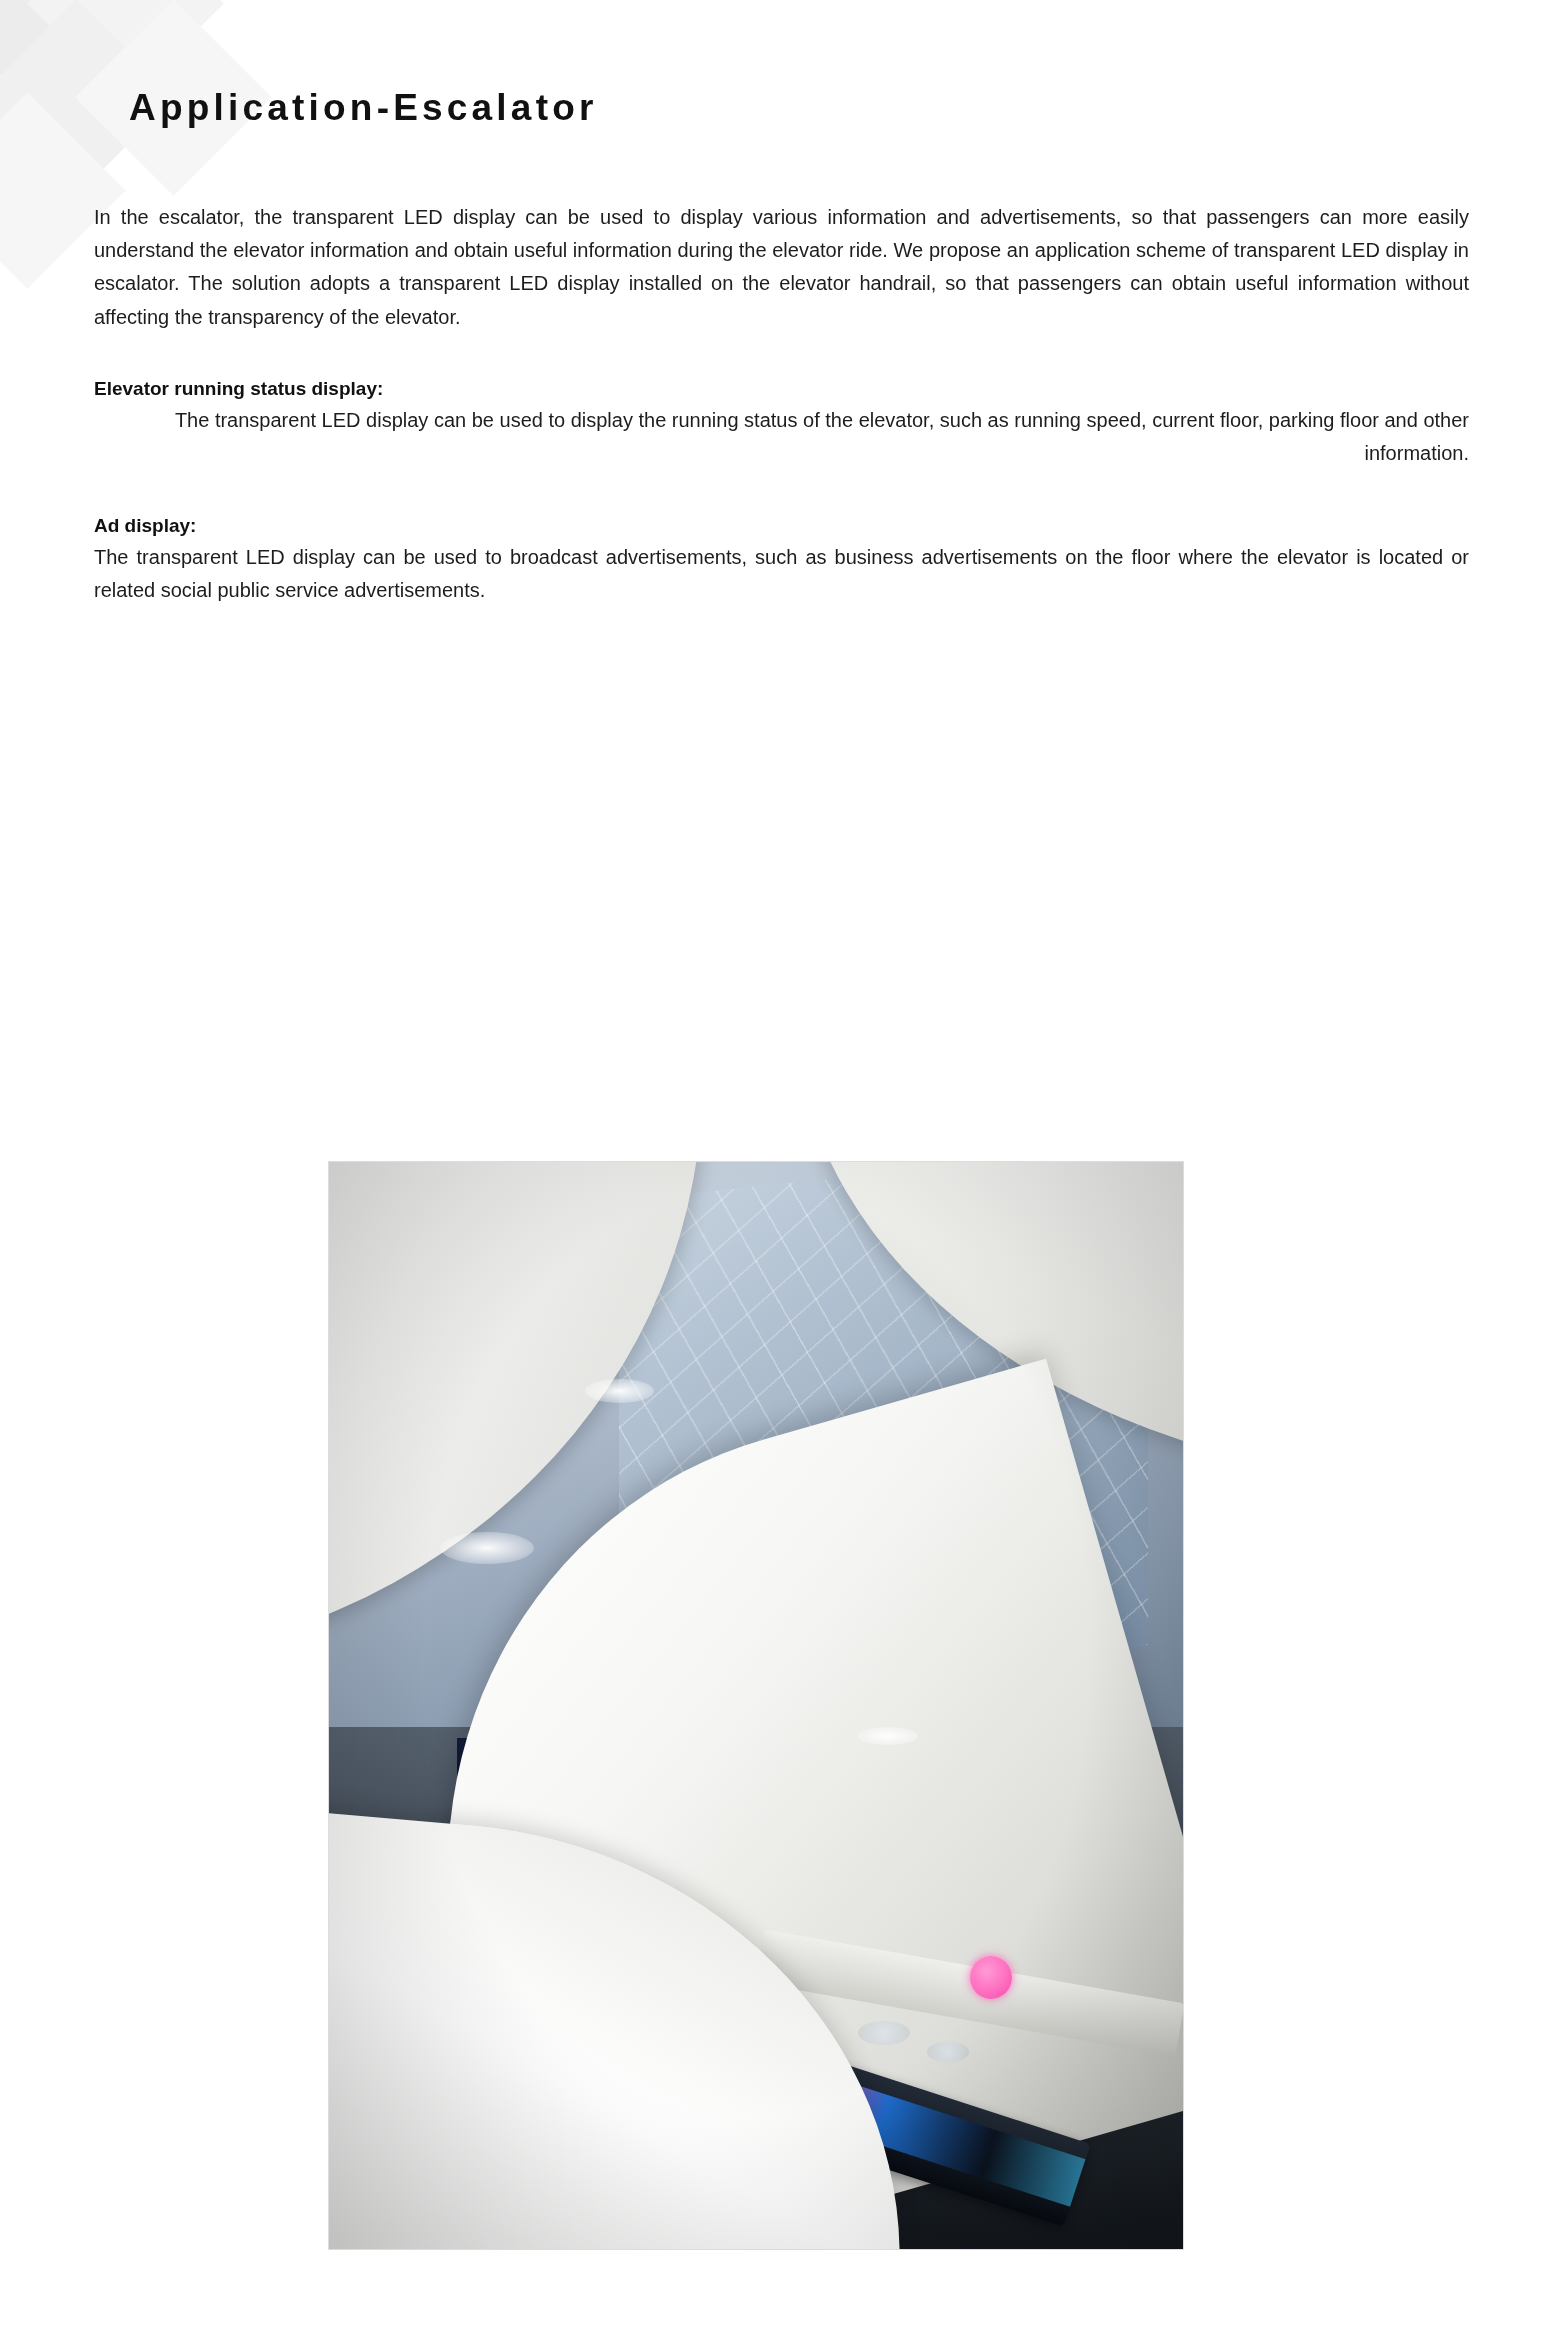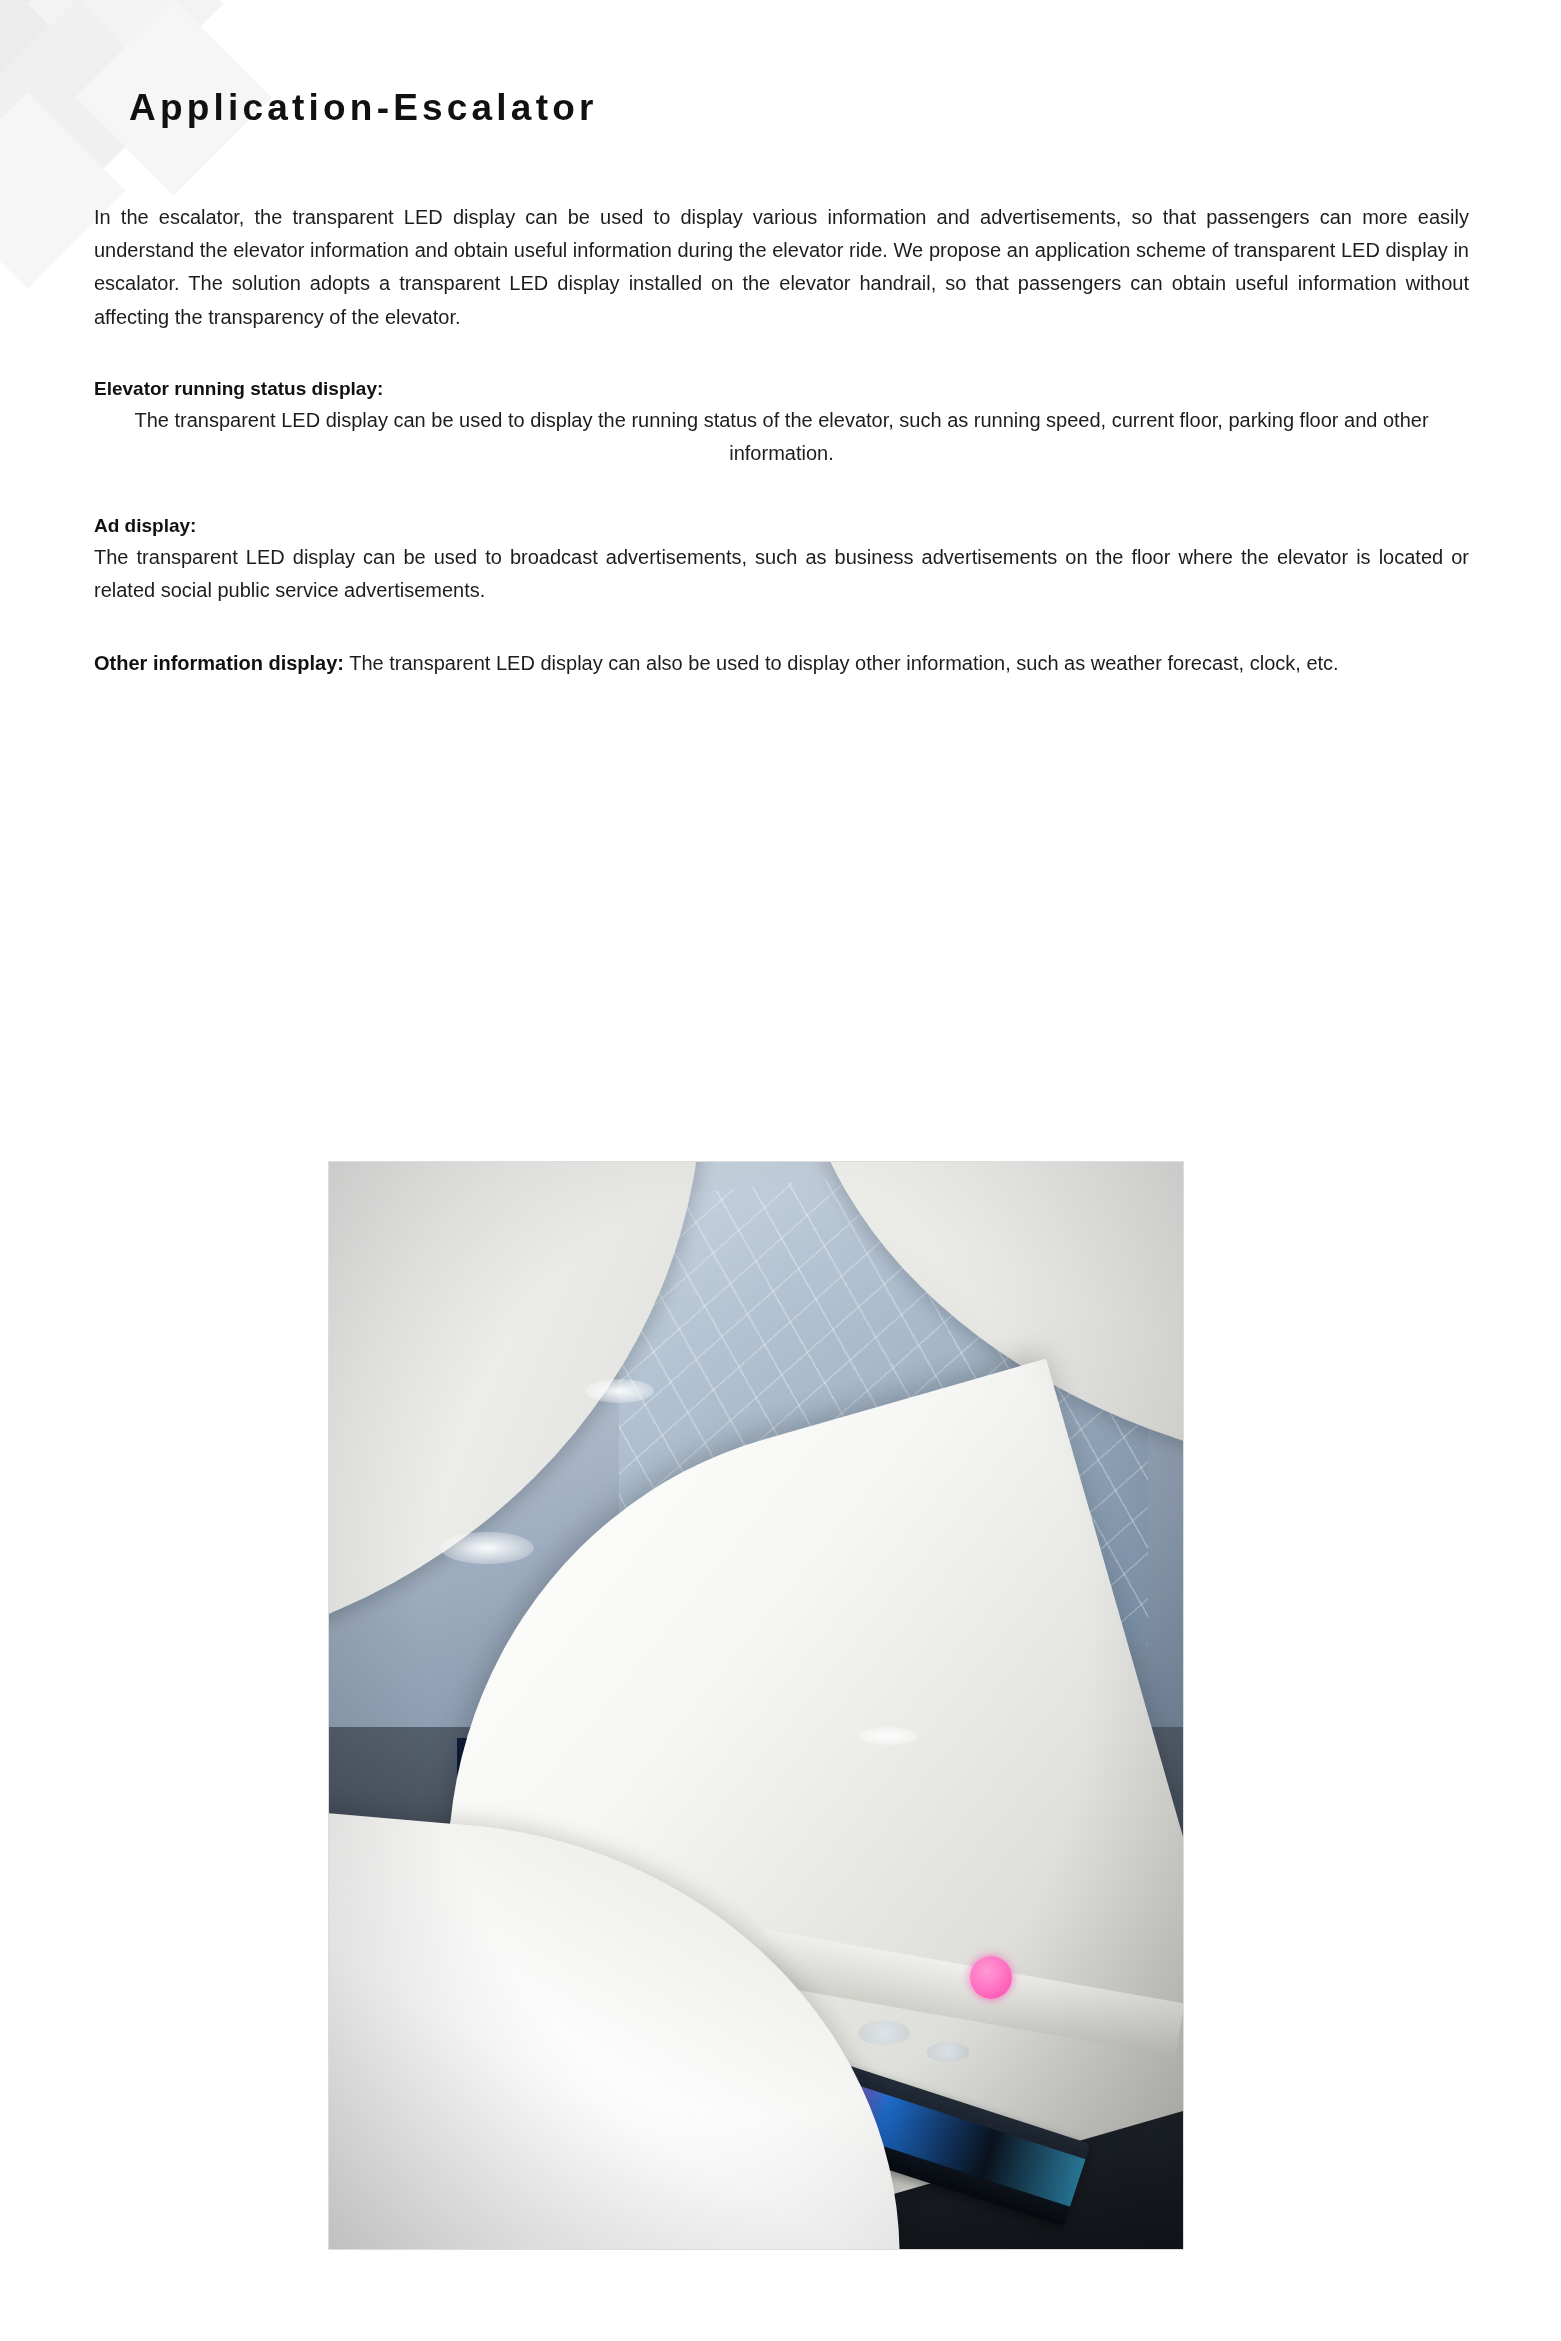"The transparent LED display can be used to display" p.para.nojust { text-align: center -> right }
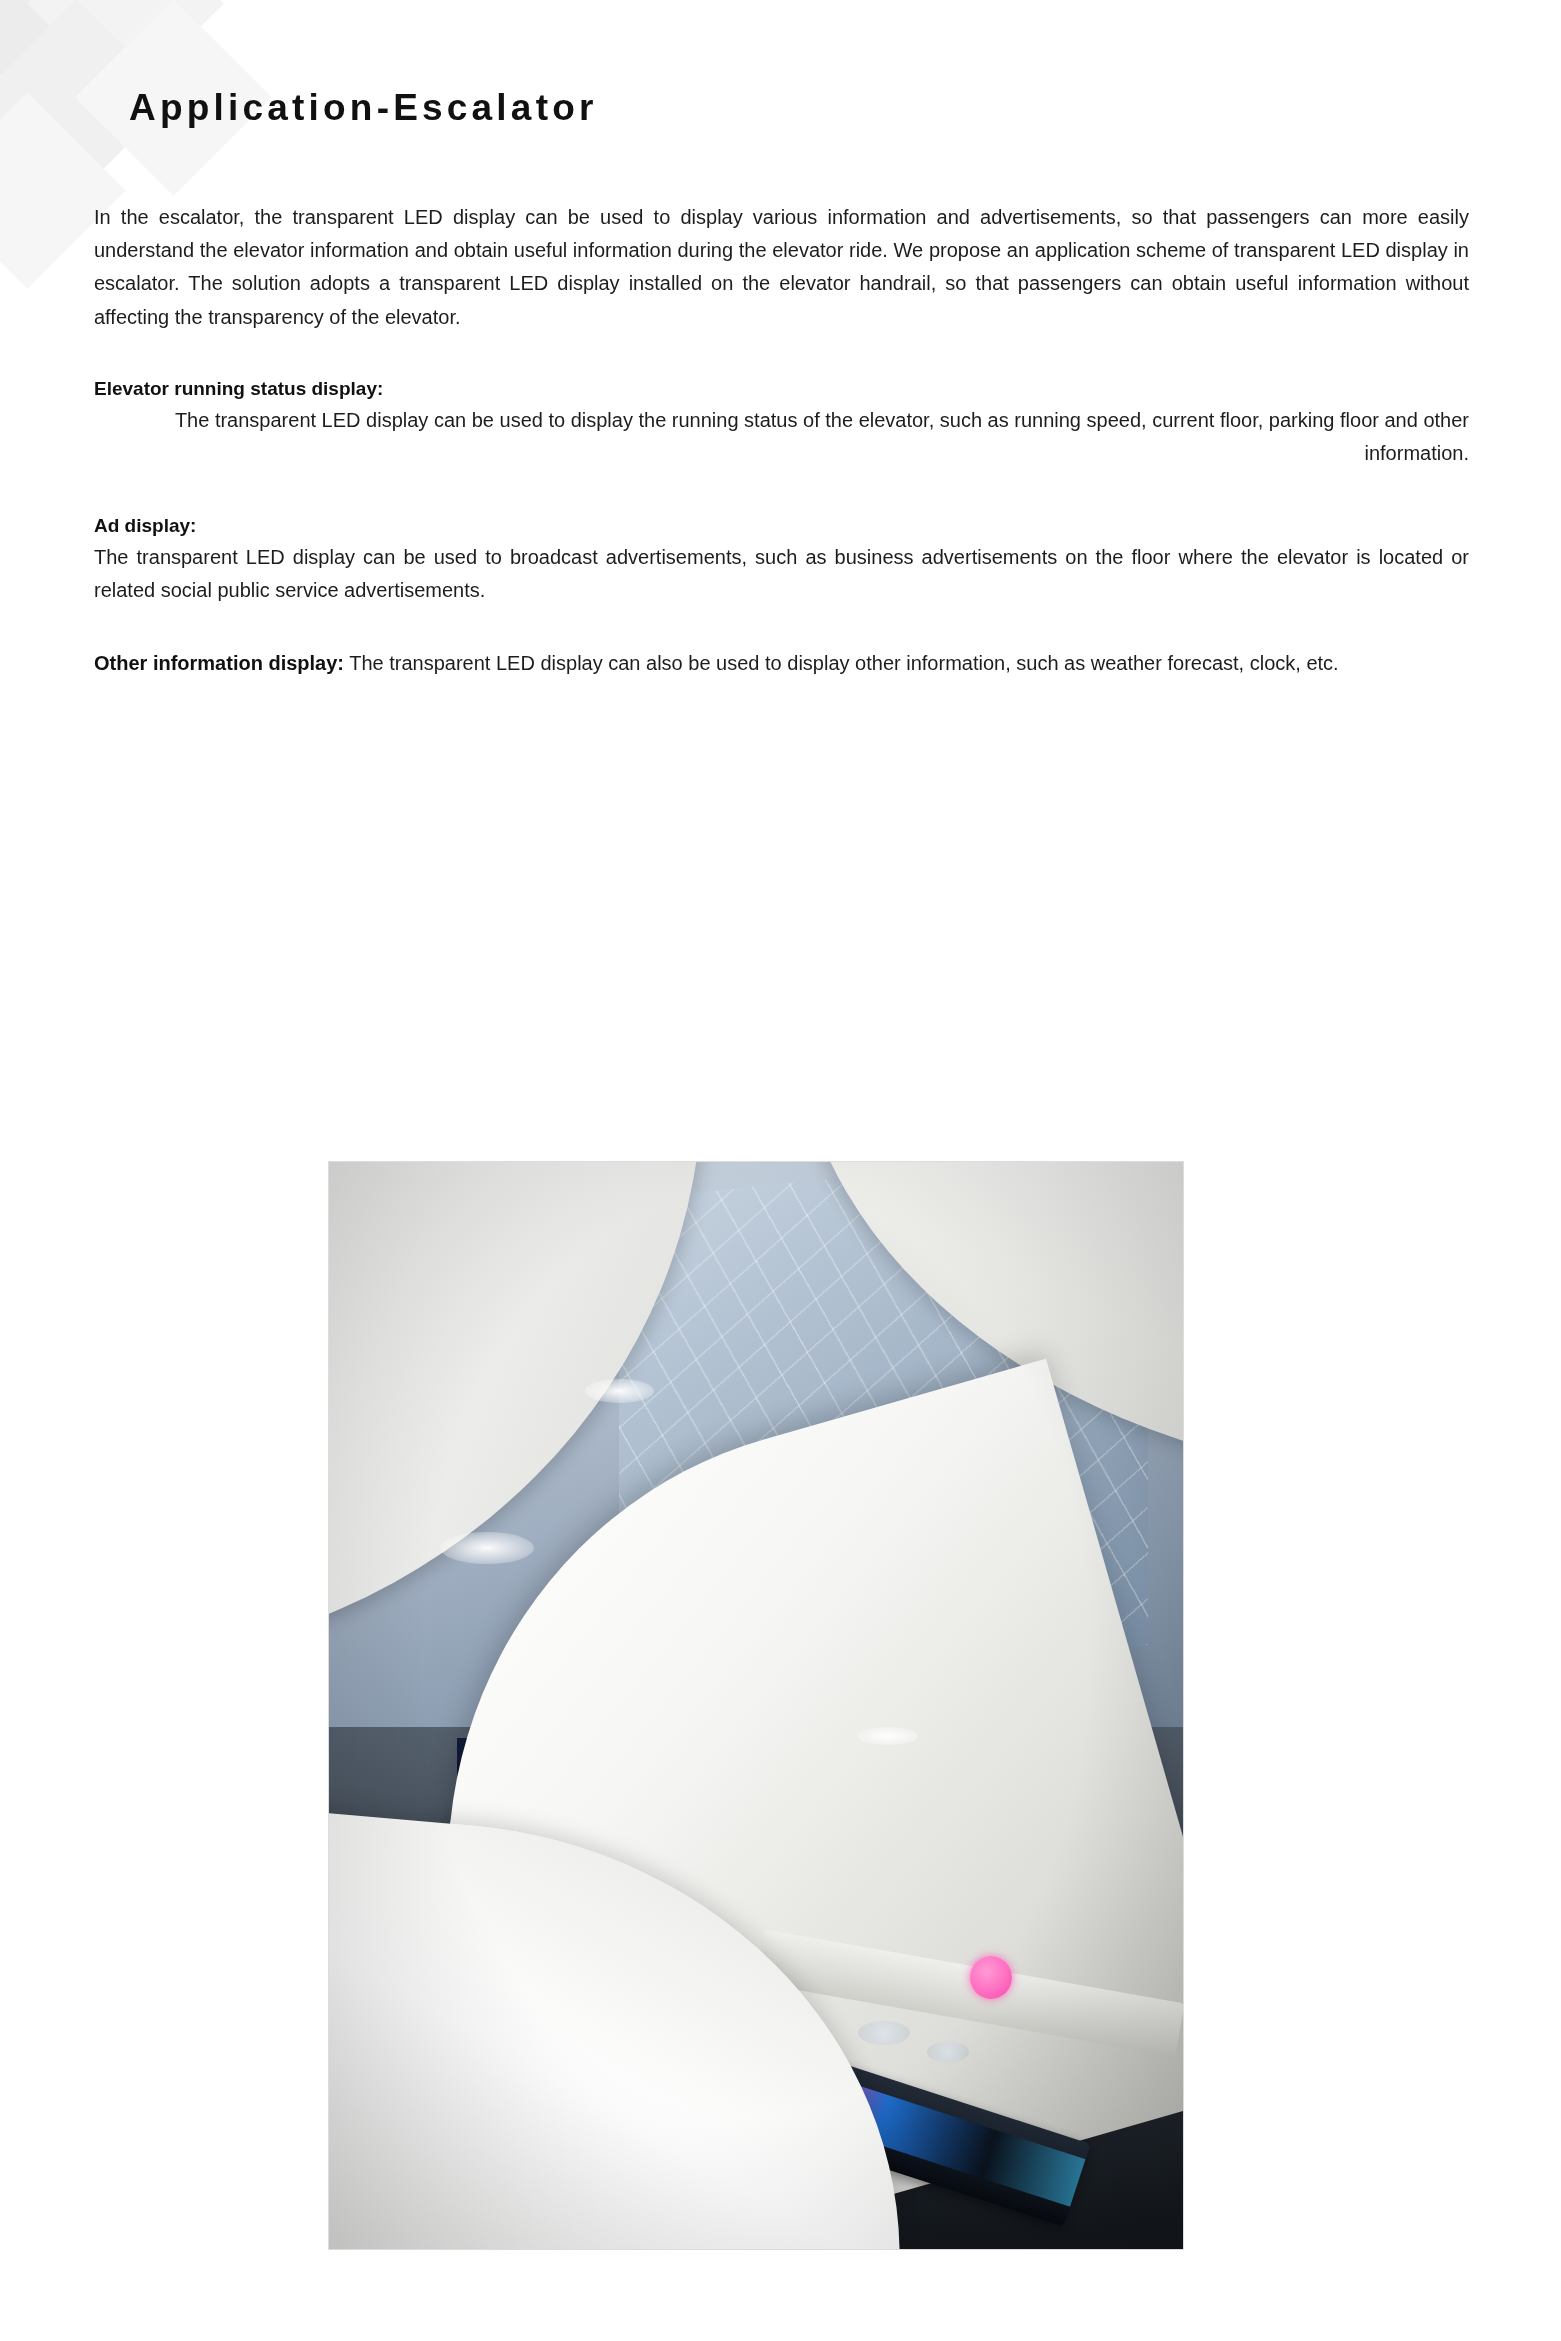"Other information display: The" p.para { html: <p><span>Other information display:</span><span> The transparent LED display can also be used to display other information, such as weather forecast, clock, etc.</span></p> -> none }
